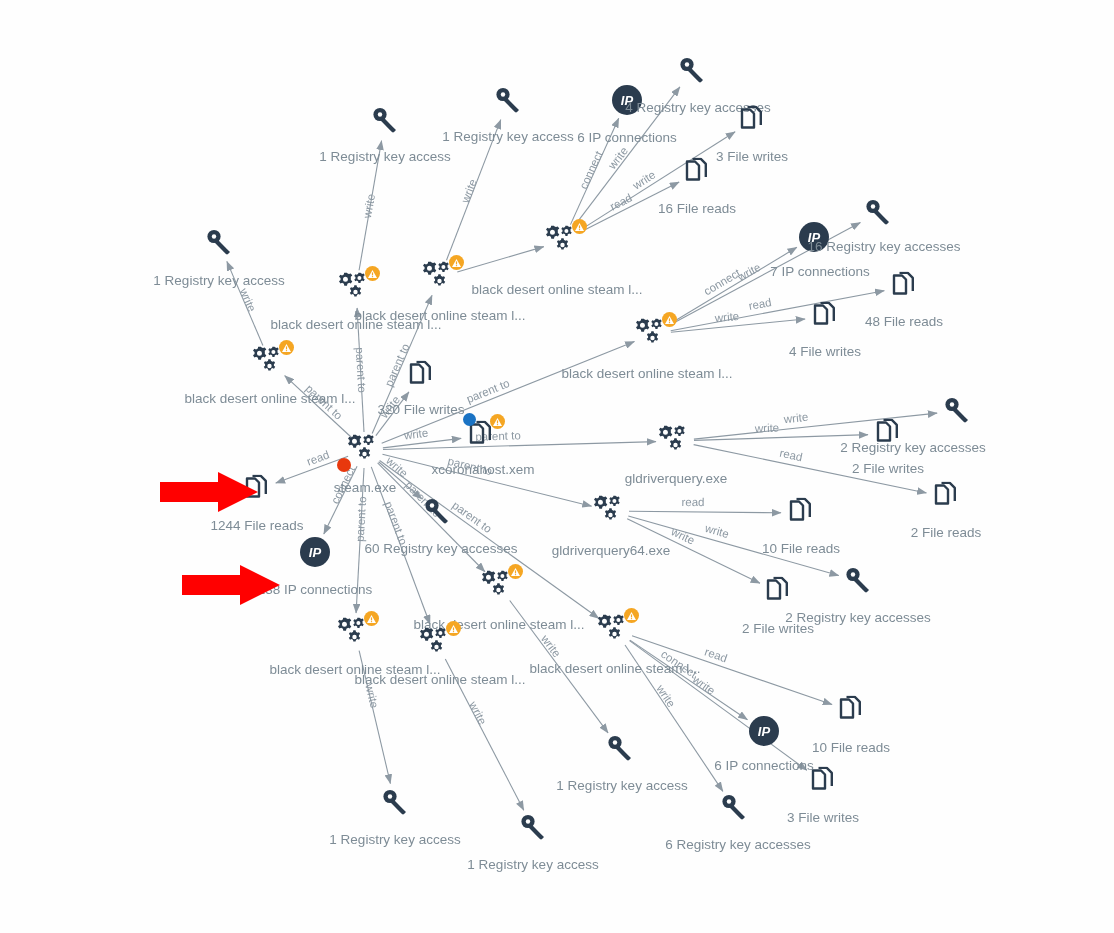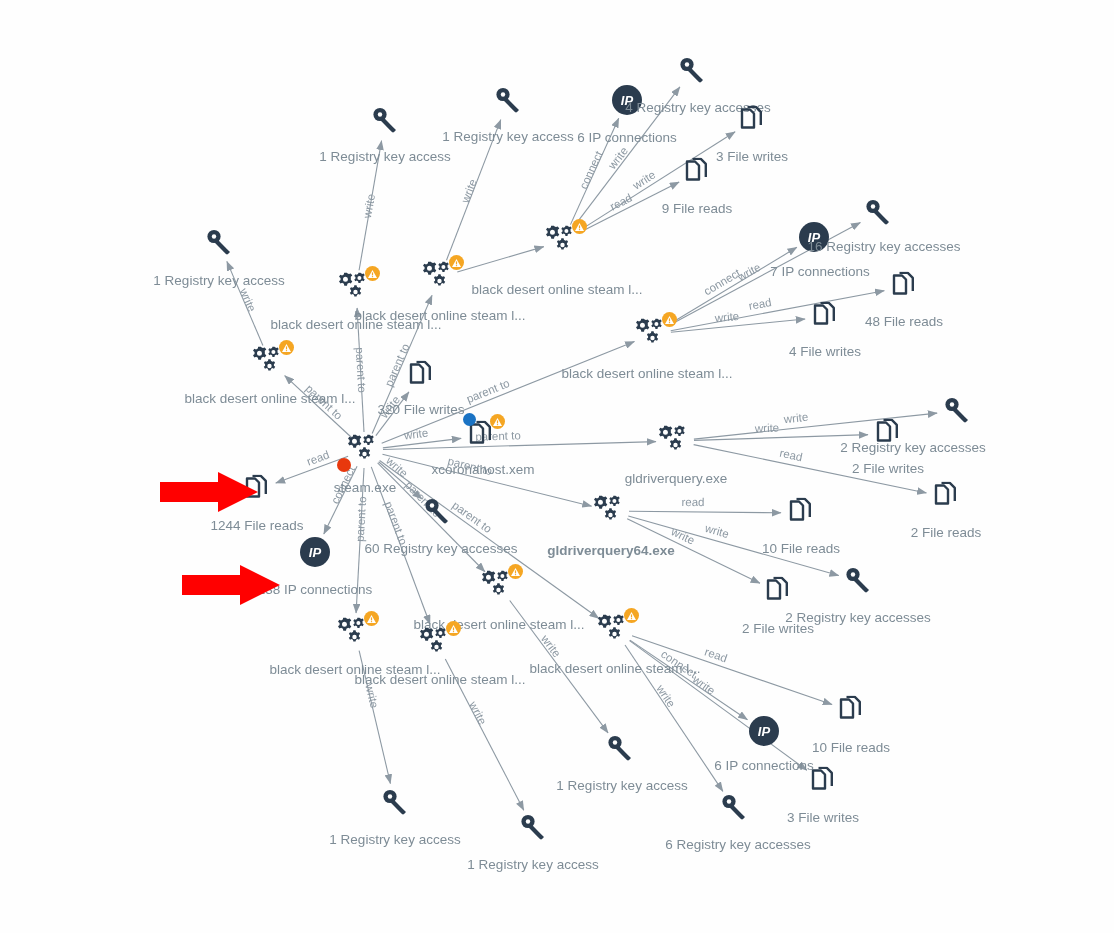"9 File reads" div.node-label { text: 9 -> 16 }
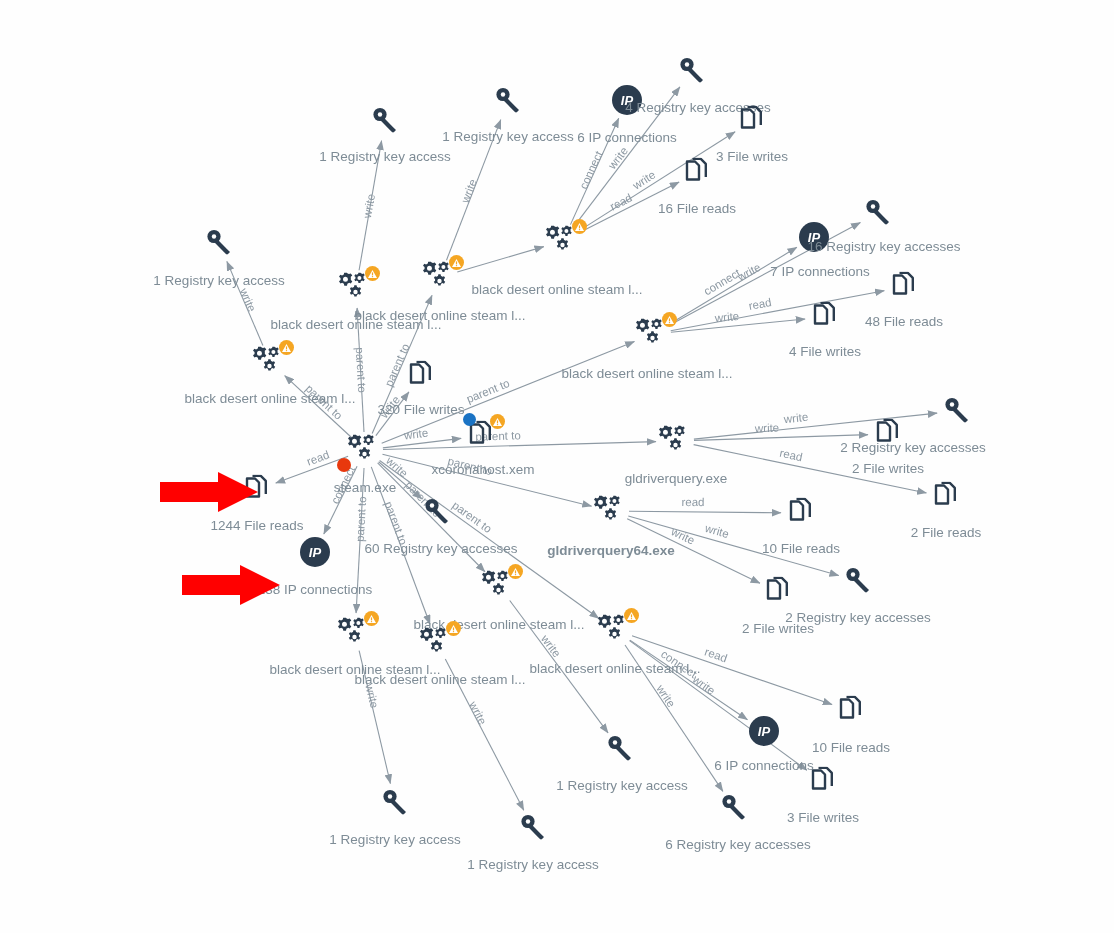"gldriverquery64.exe" div.node-label { font-weight: bold -> none }
